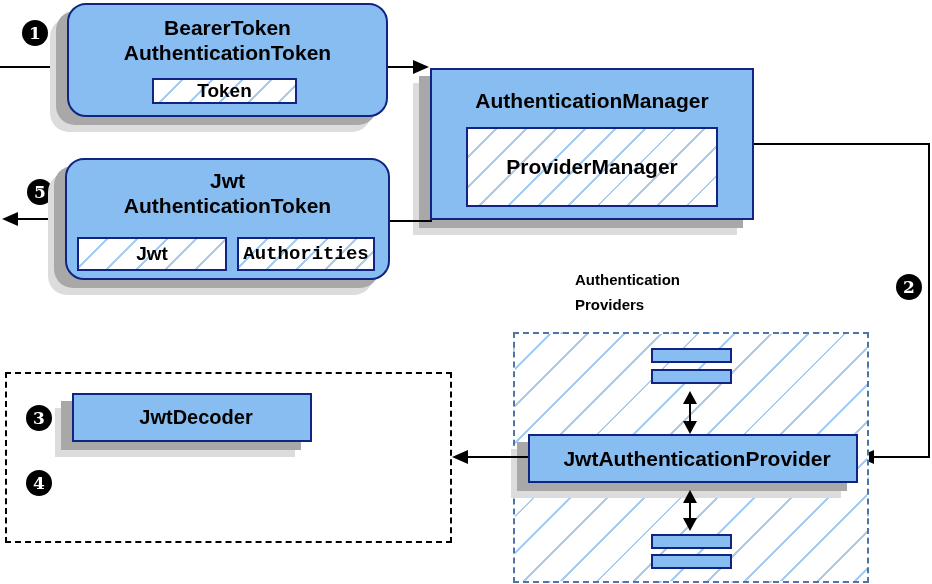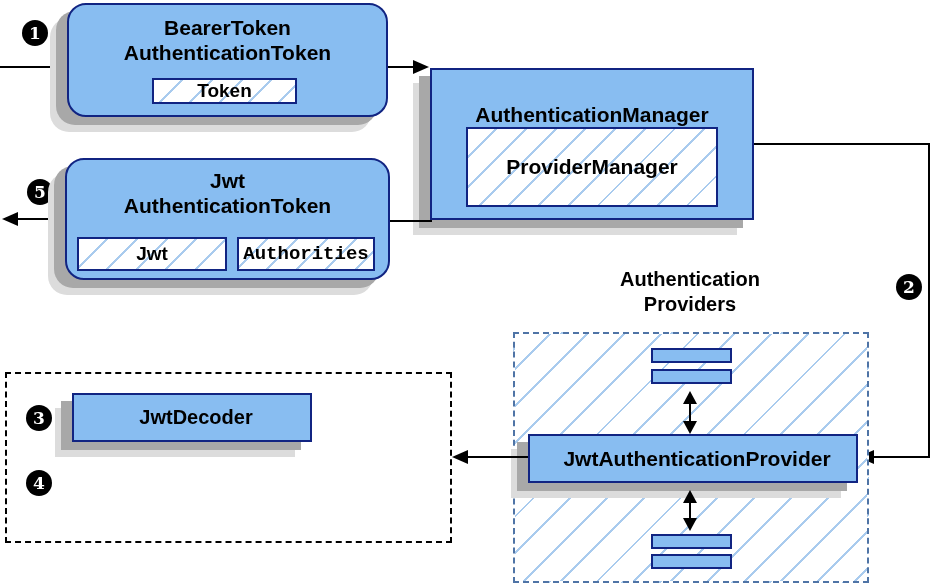"AuthenticationManager" div.boxtitle { margin-top: 32px -> 18px }
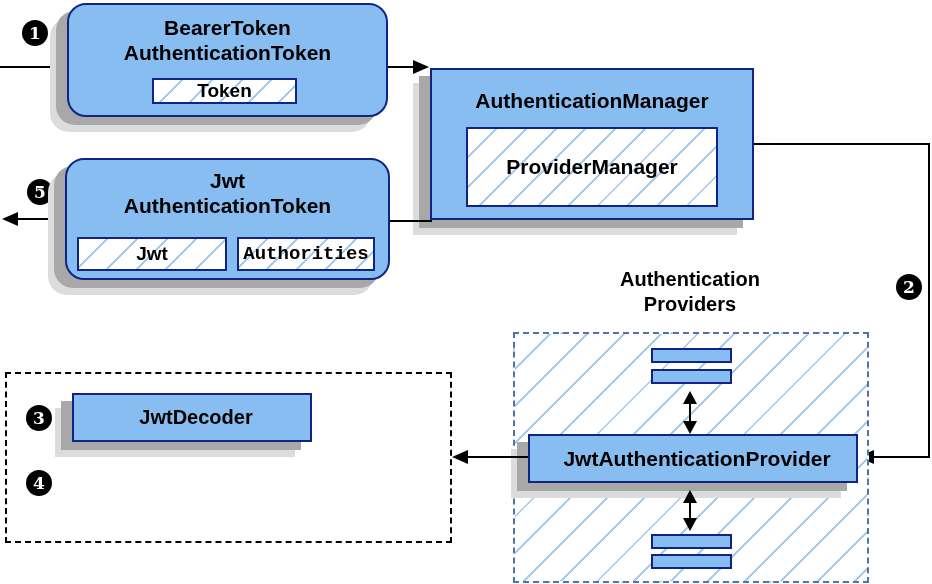"Authentication" .grouplabel { font-size: 20px -> 15px; text-align: center -> none }
